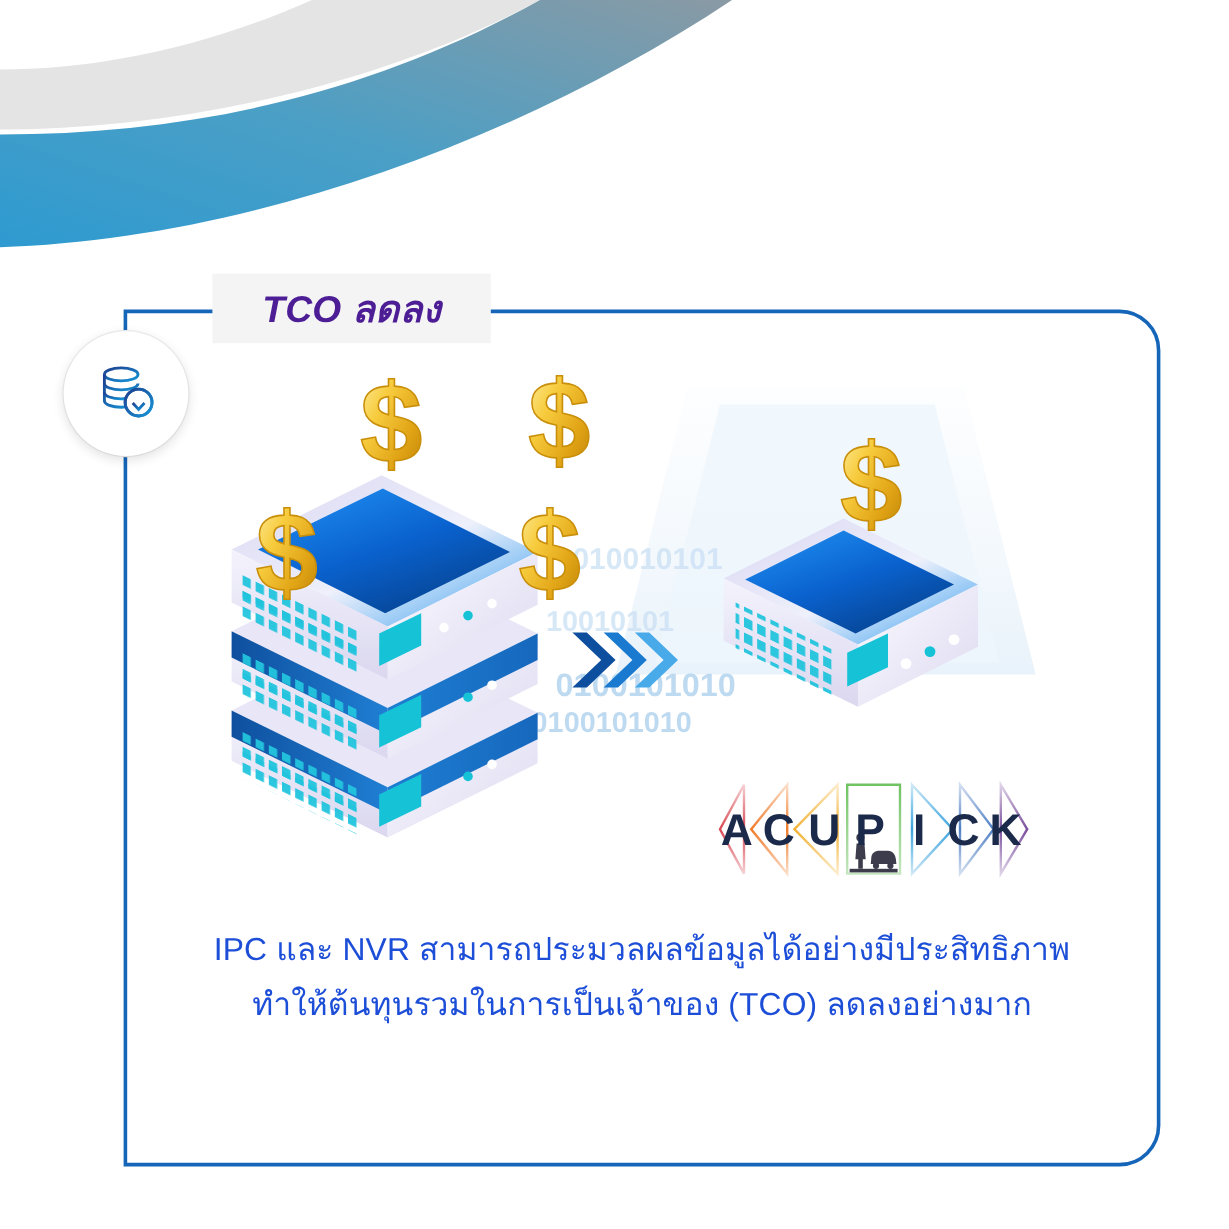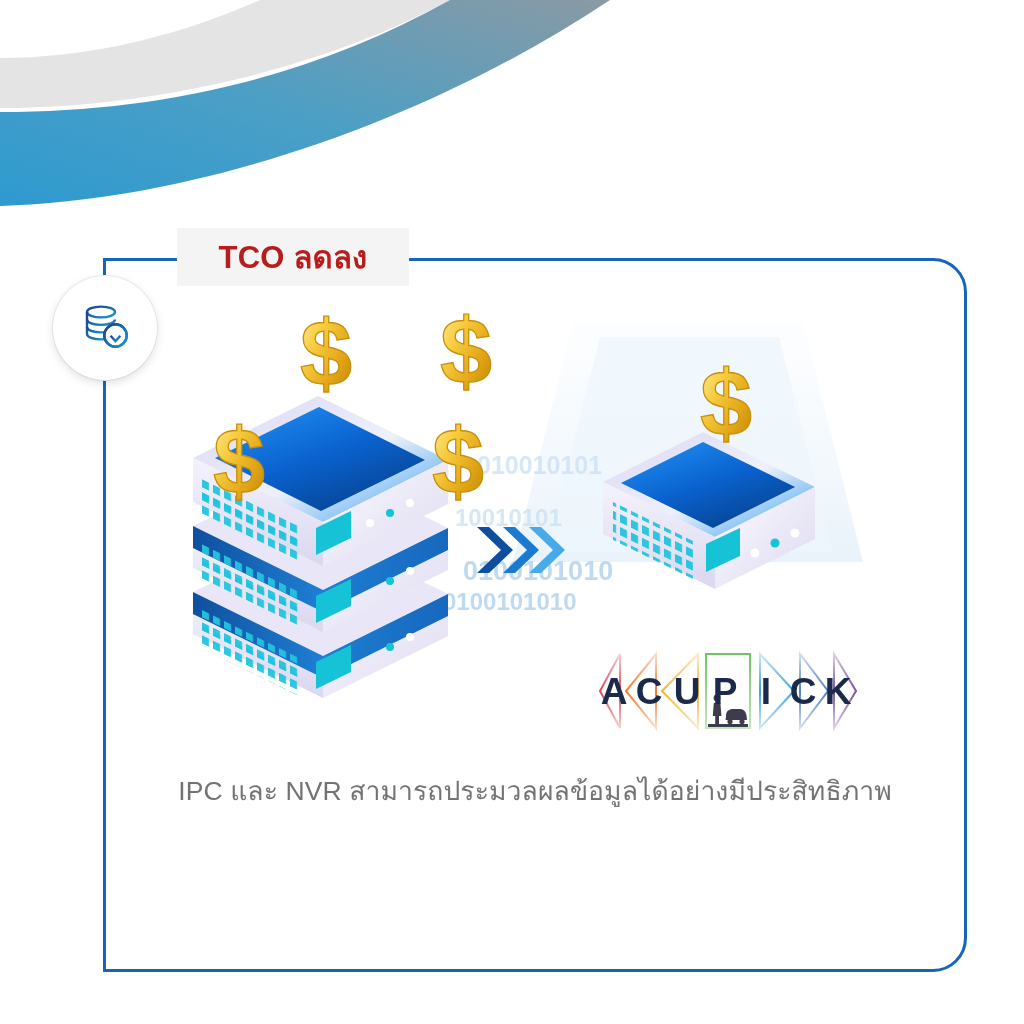"TCO ลดลง" .title-text { color: #b91c1c -> #4c1d95; font-style: none -> italic }
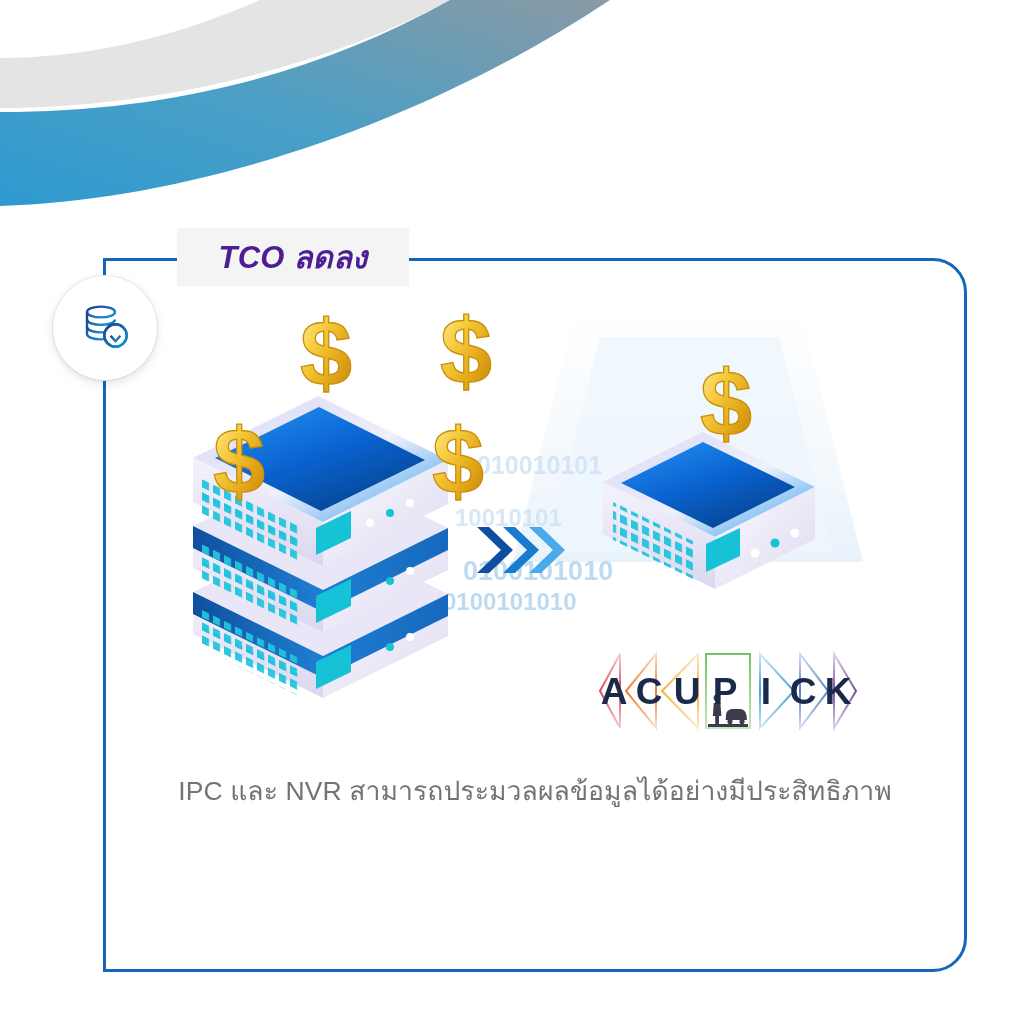"IPC และ NVR" .body-copy { color: #737373 -> #1d4ed8 }
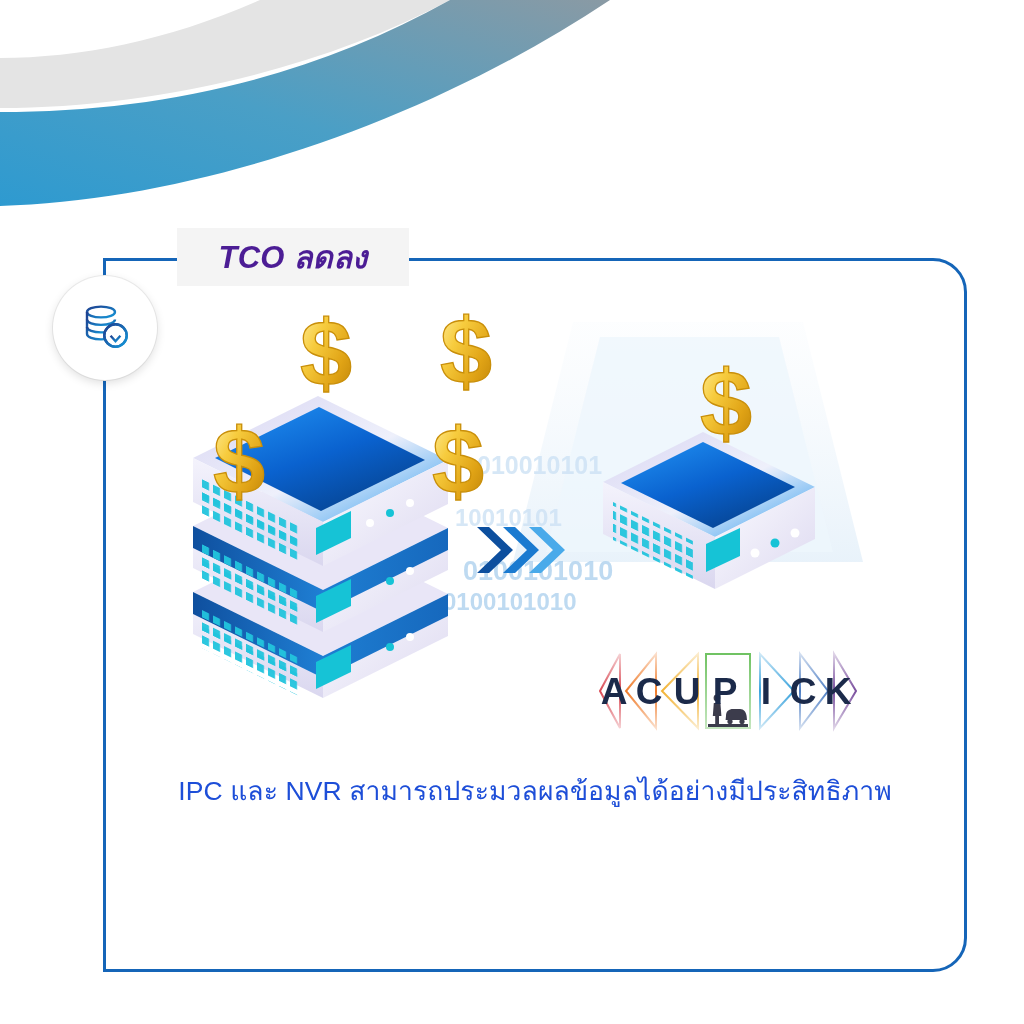"ทำให้ต้นทุนรวมในการเป็นเจ้าของ (TCO)" span.line { html: none -> <span>ทำให้ต้นทุนรวมในการเป็นเจ้าของ (TCO) ลดลงอย่างมาก</span> }
